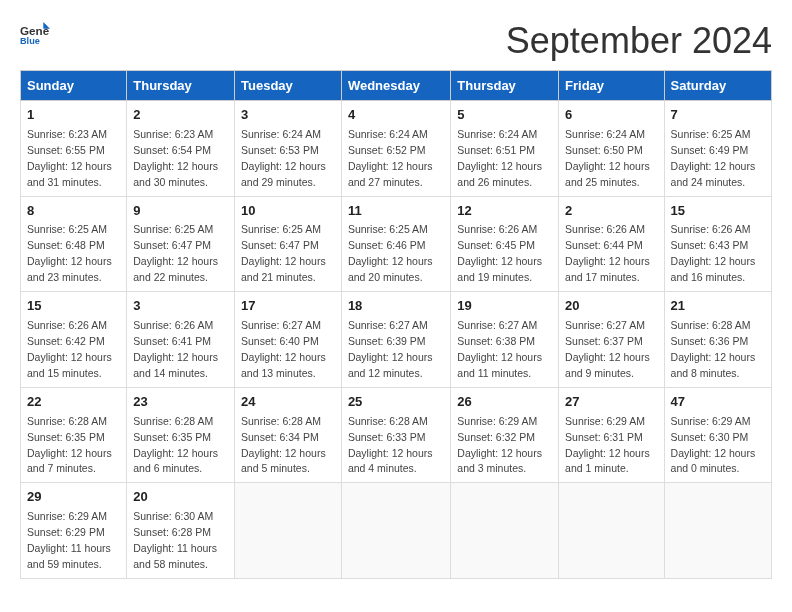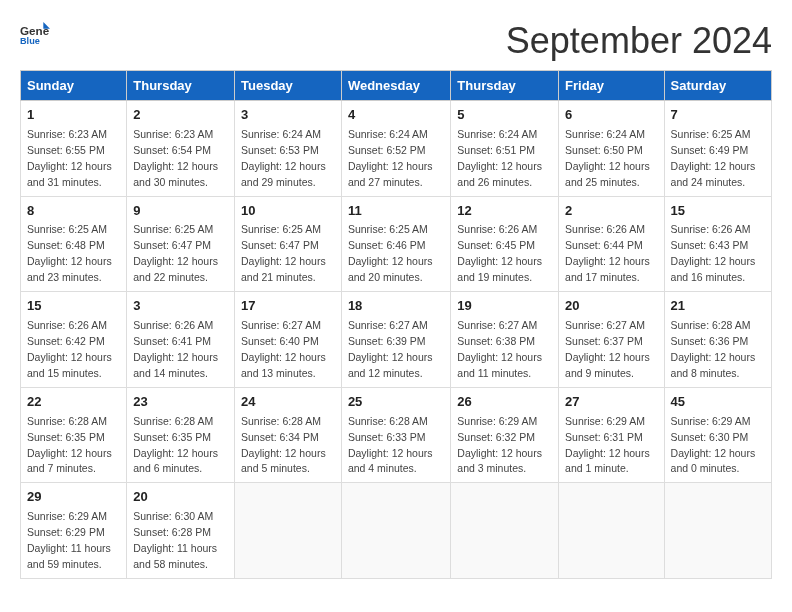"45" span.day-num { text: 45 -> 47 }
